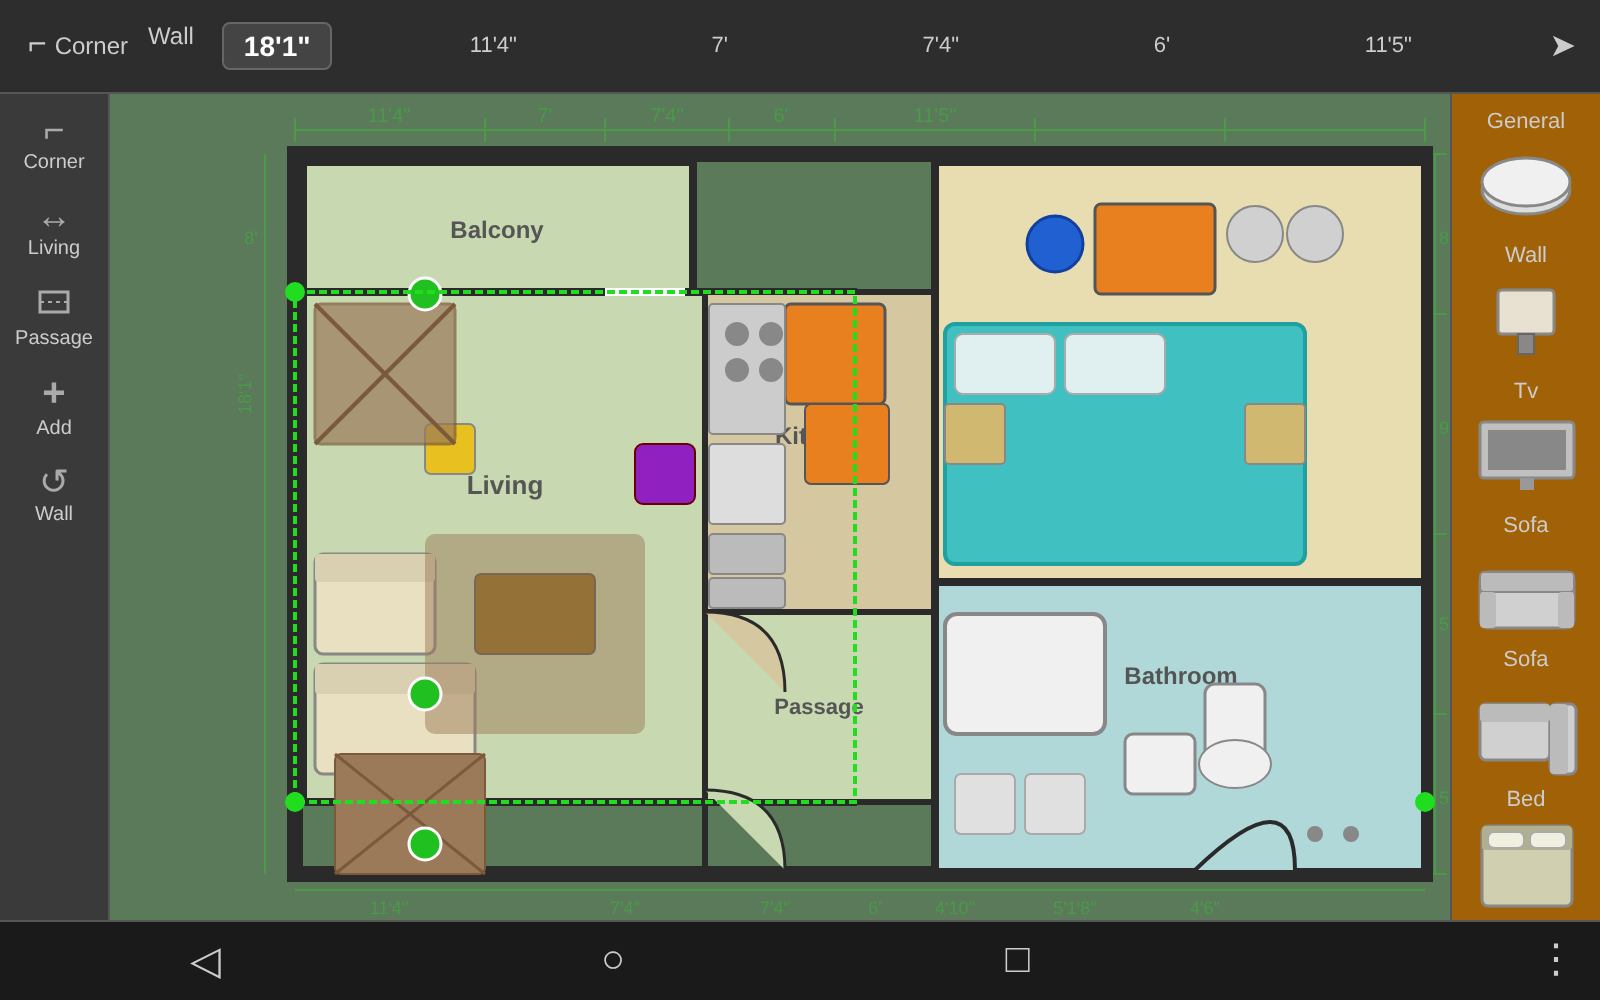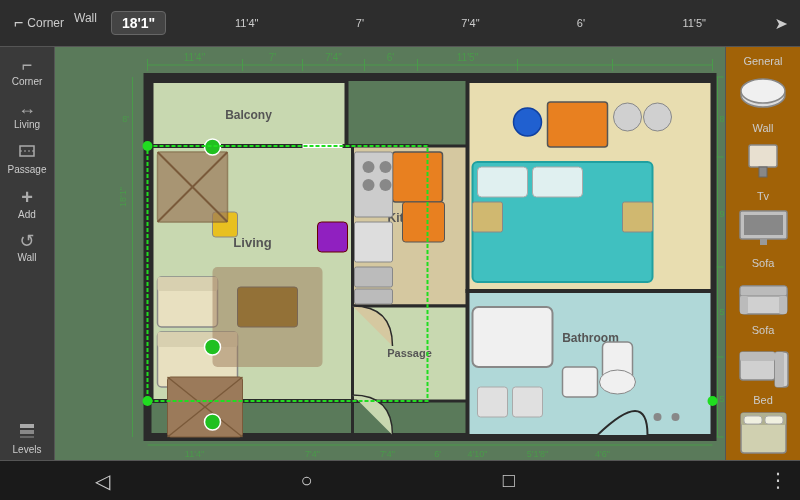"Levels" div.sidebar-item { html: <div> <span> <svg> <rect></rect> <rect></rect> <rect></rect> </svg> </span> <span>Levels</span> </div> -> none }
